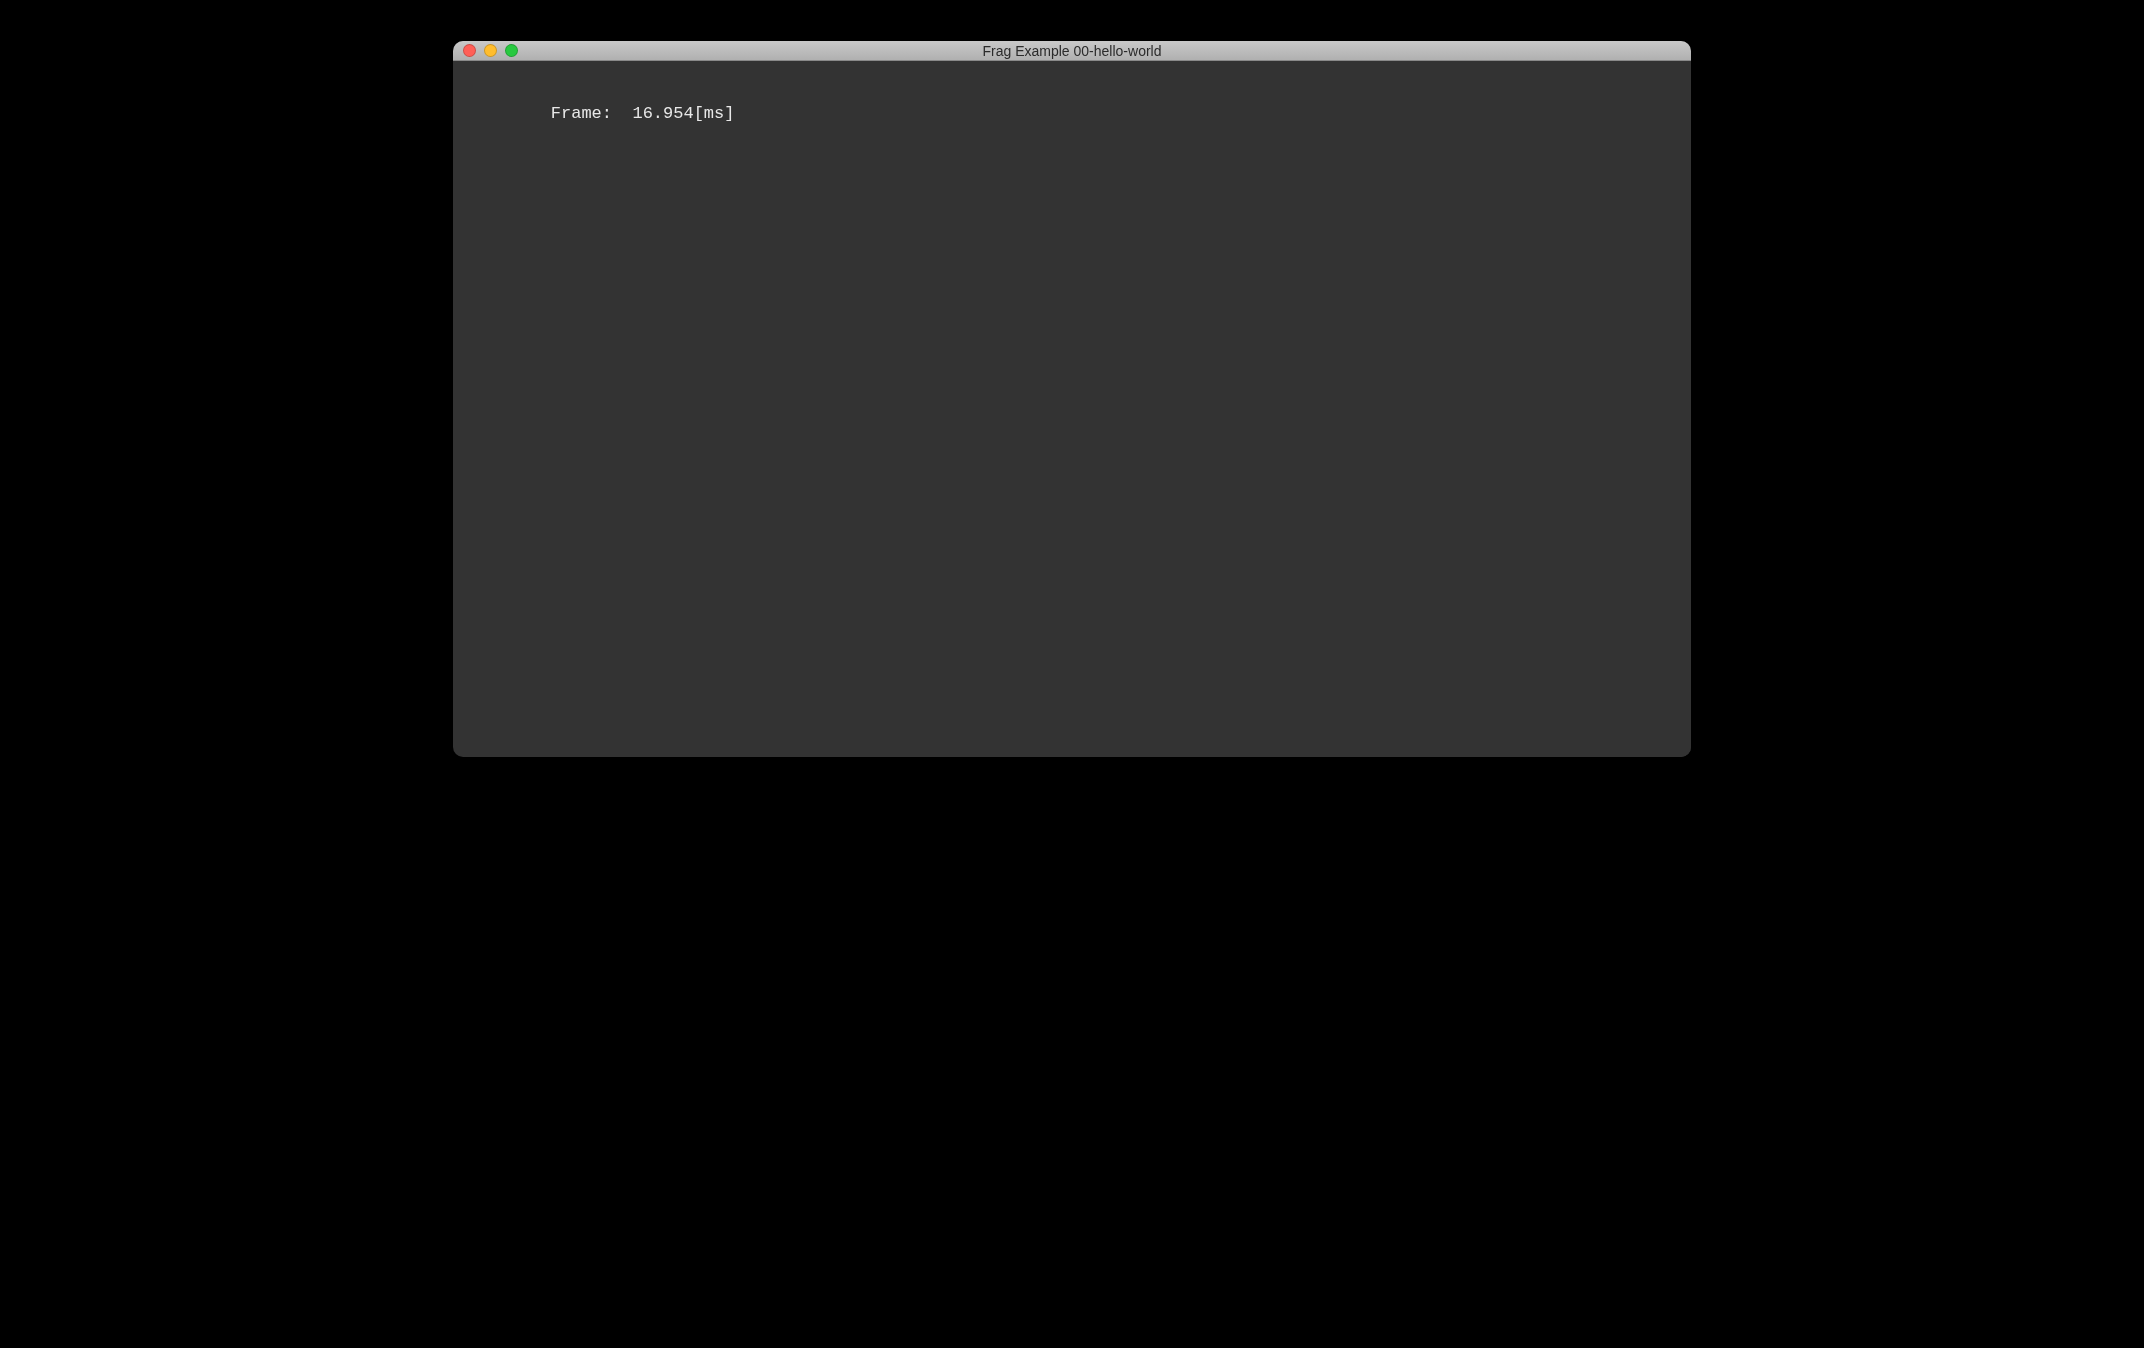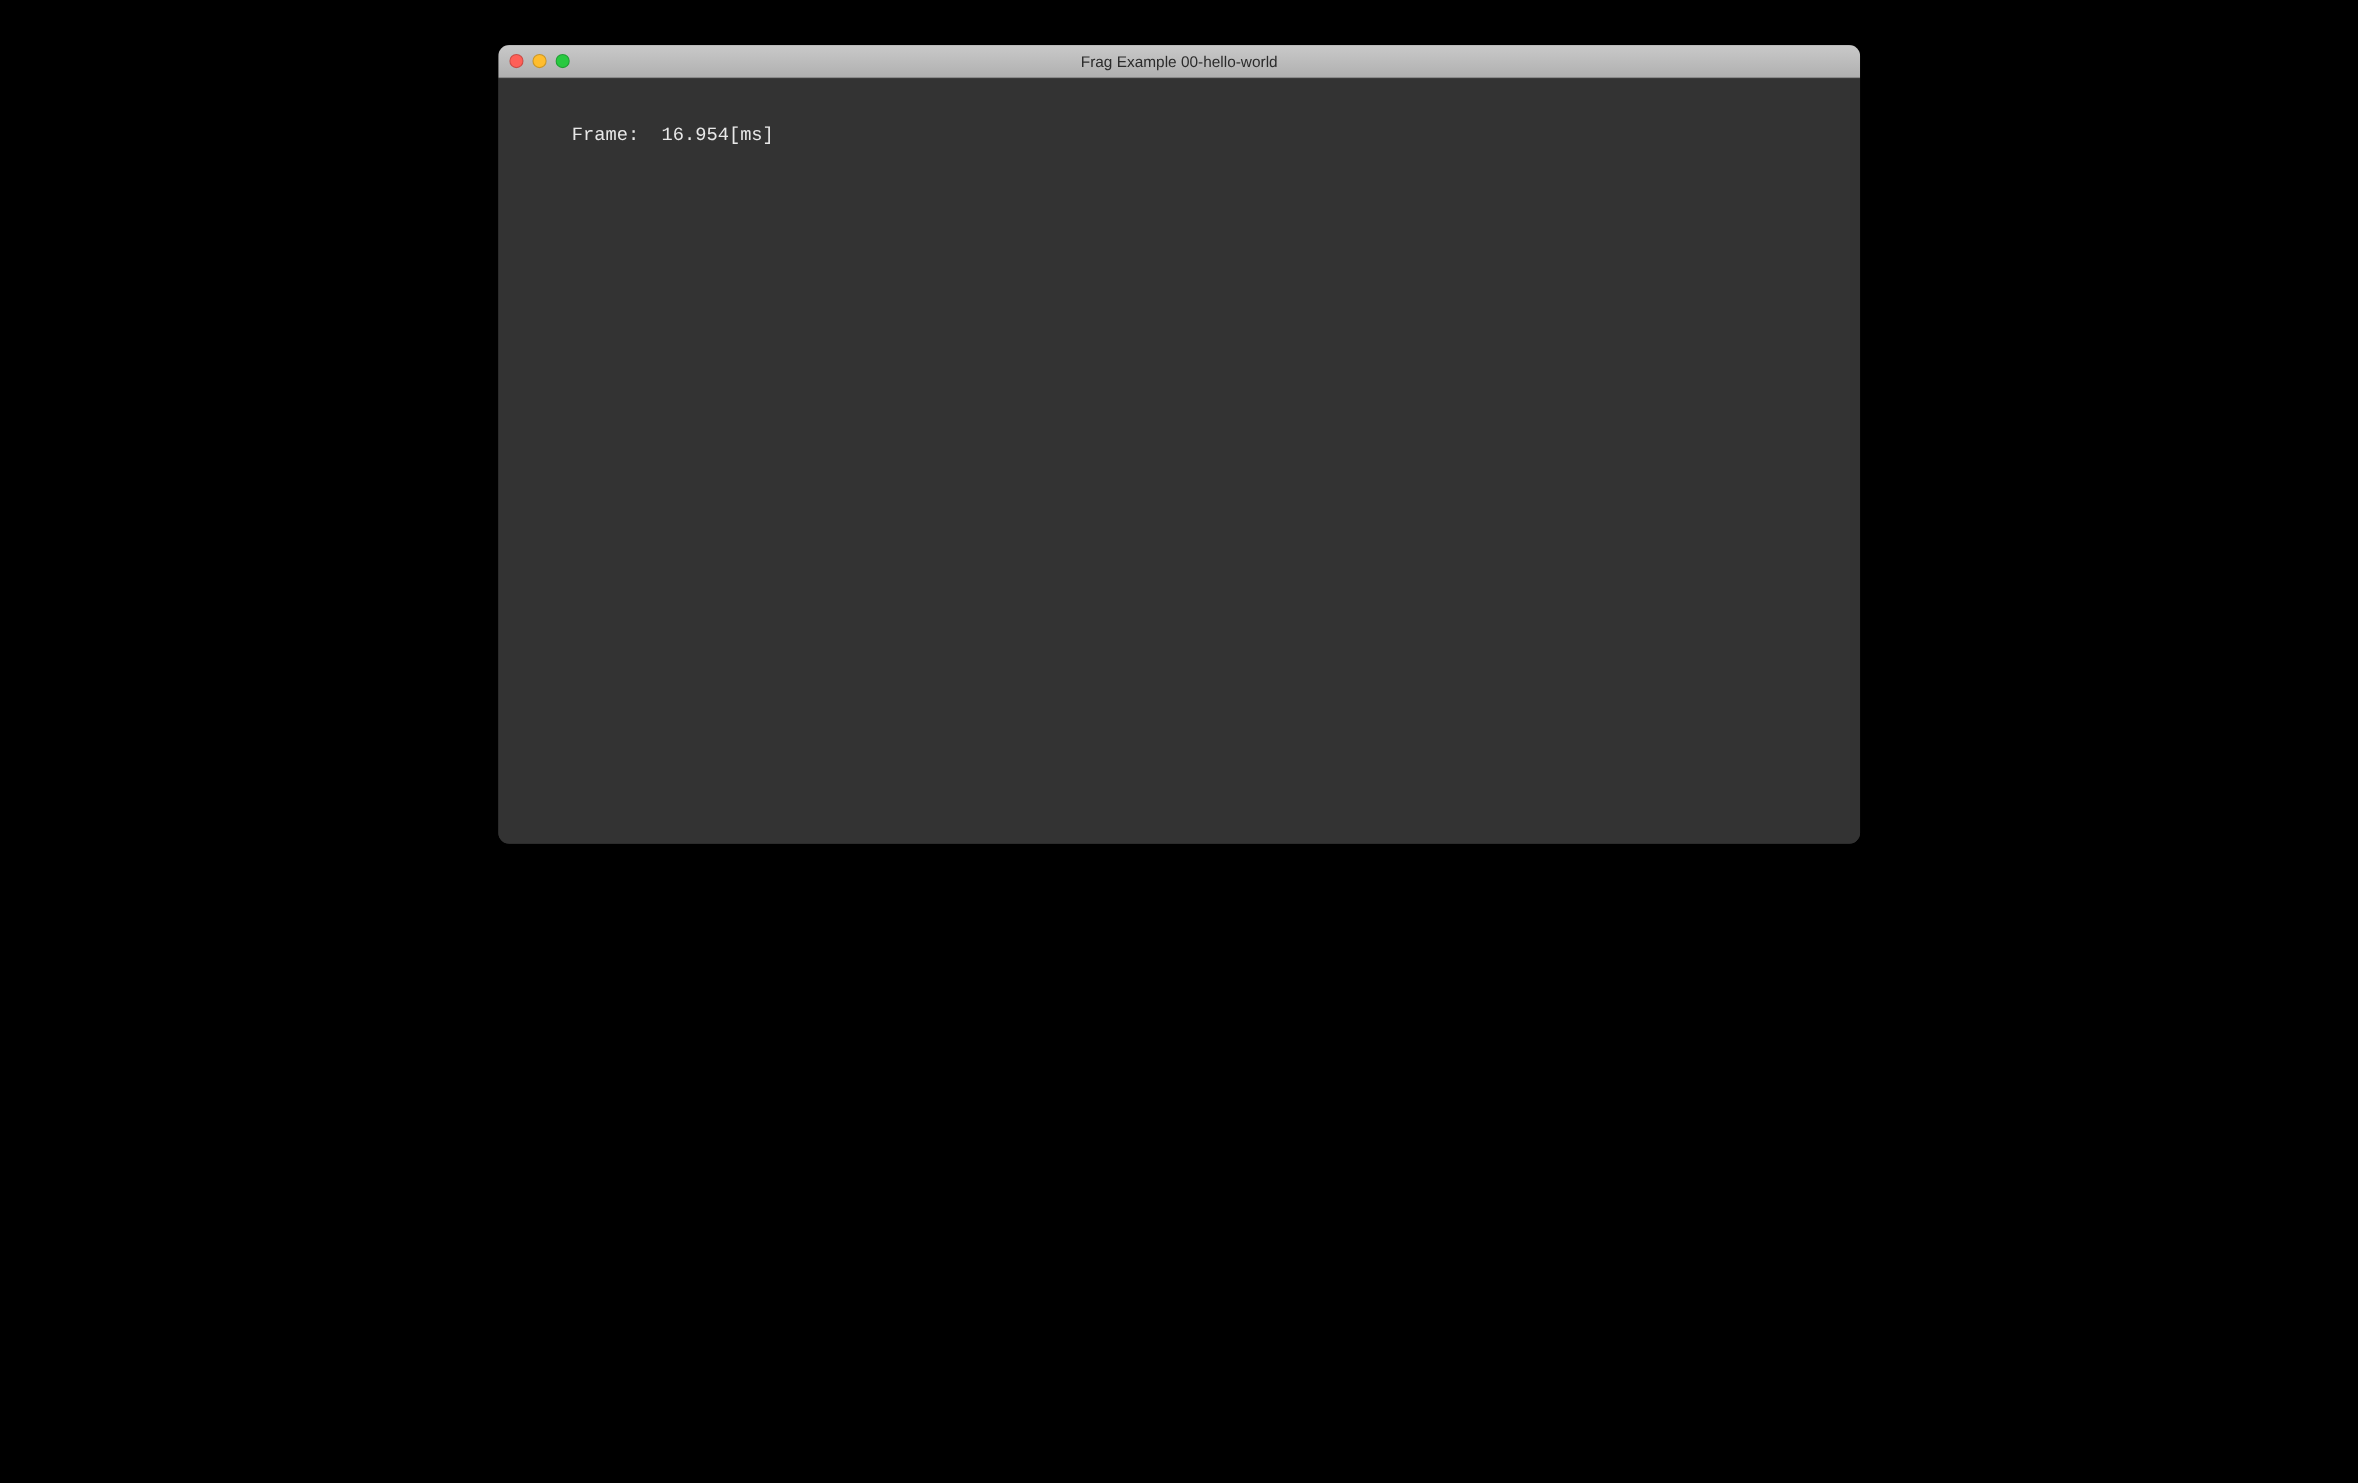"Frag Example 00-hello-world" .titlebar { height: 30px -> 20px }
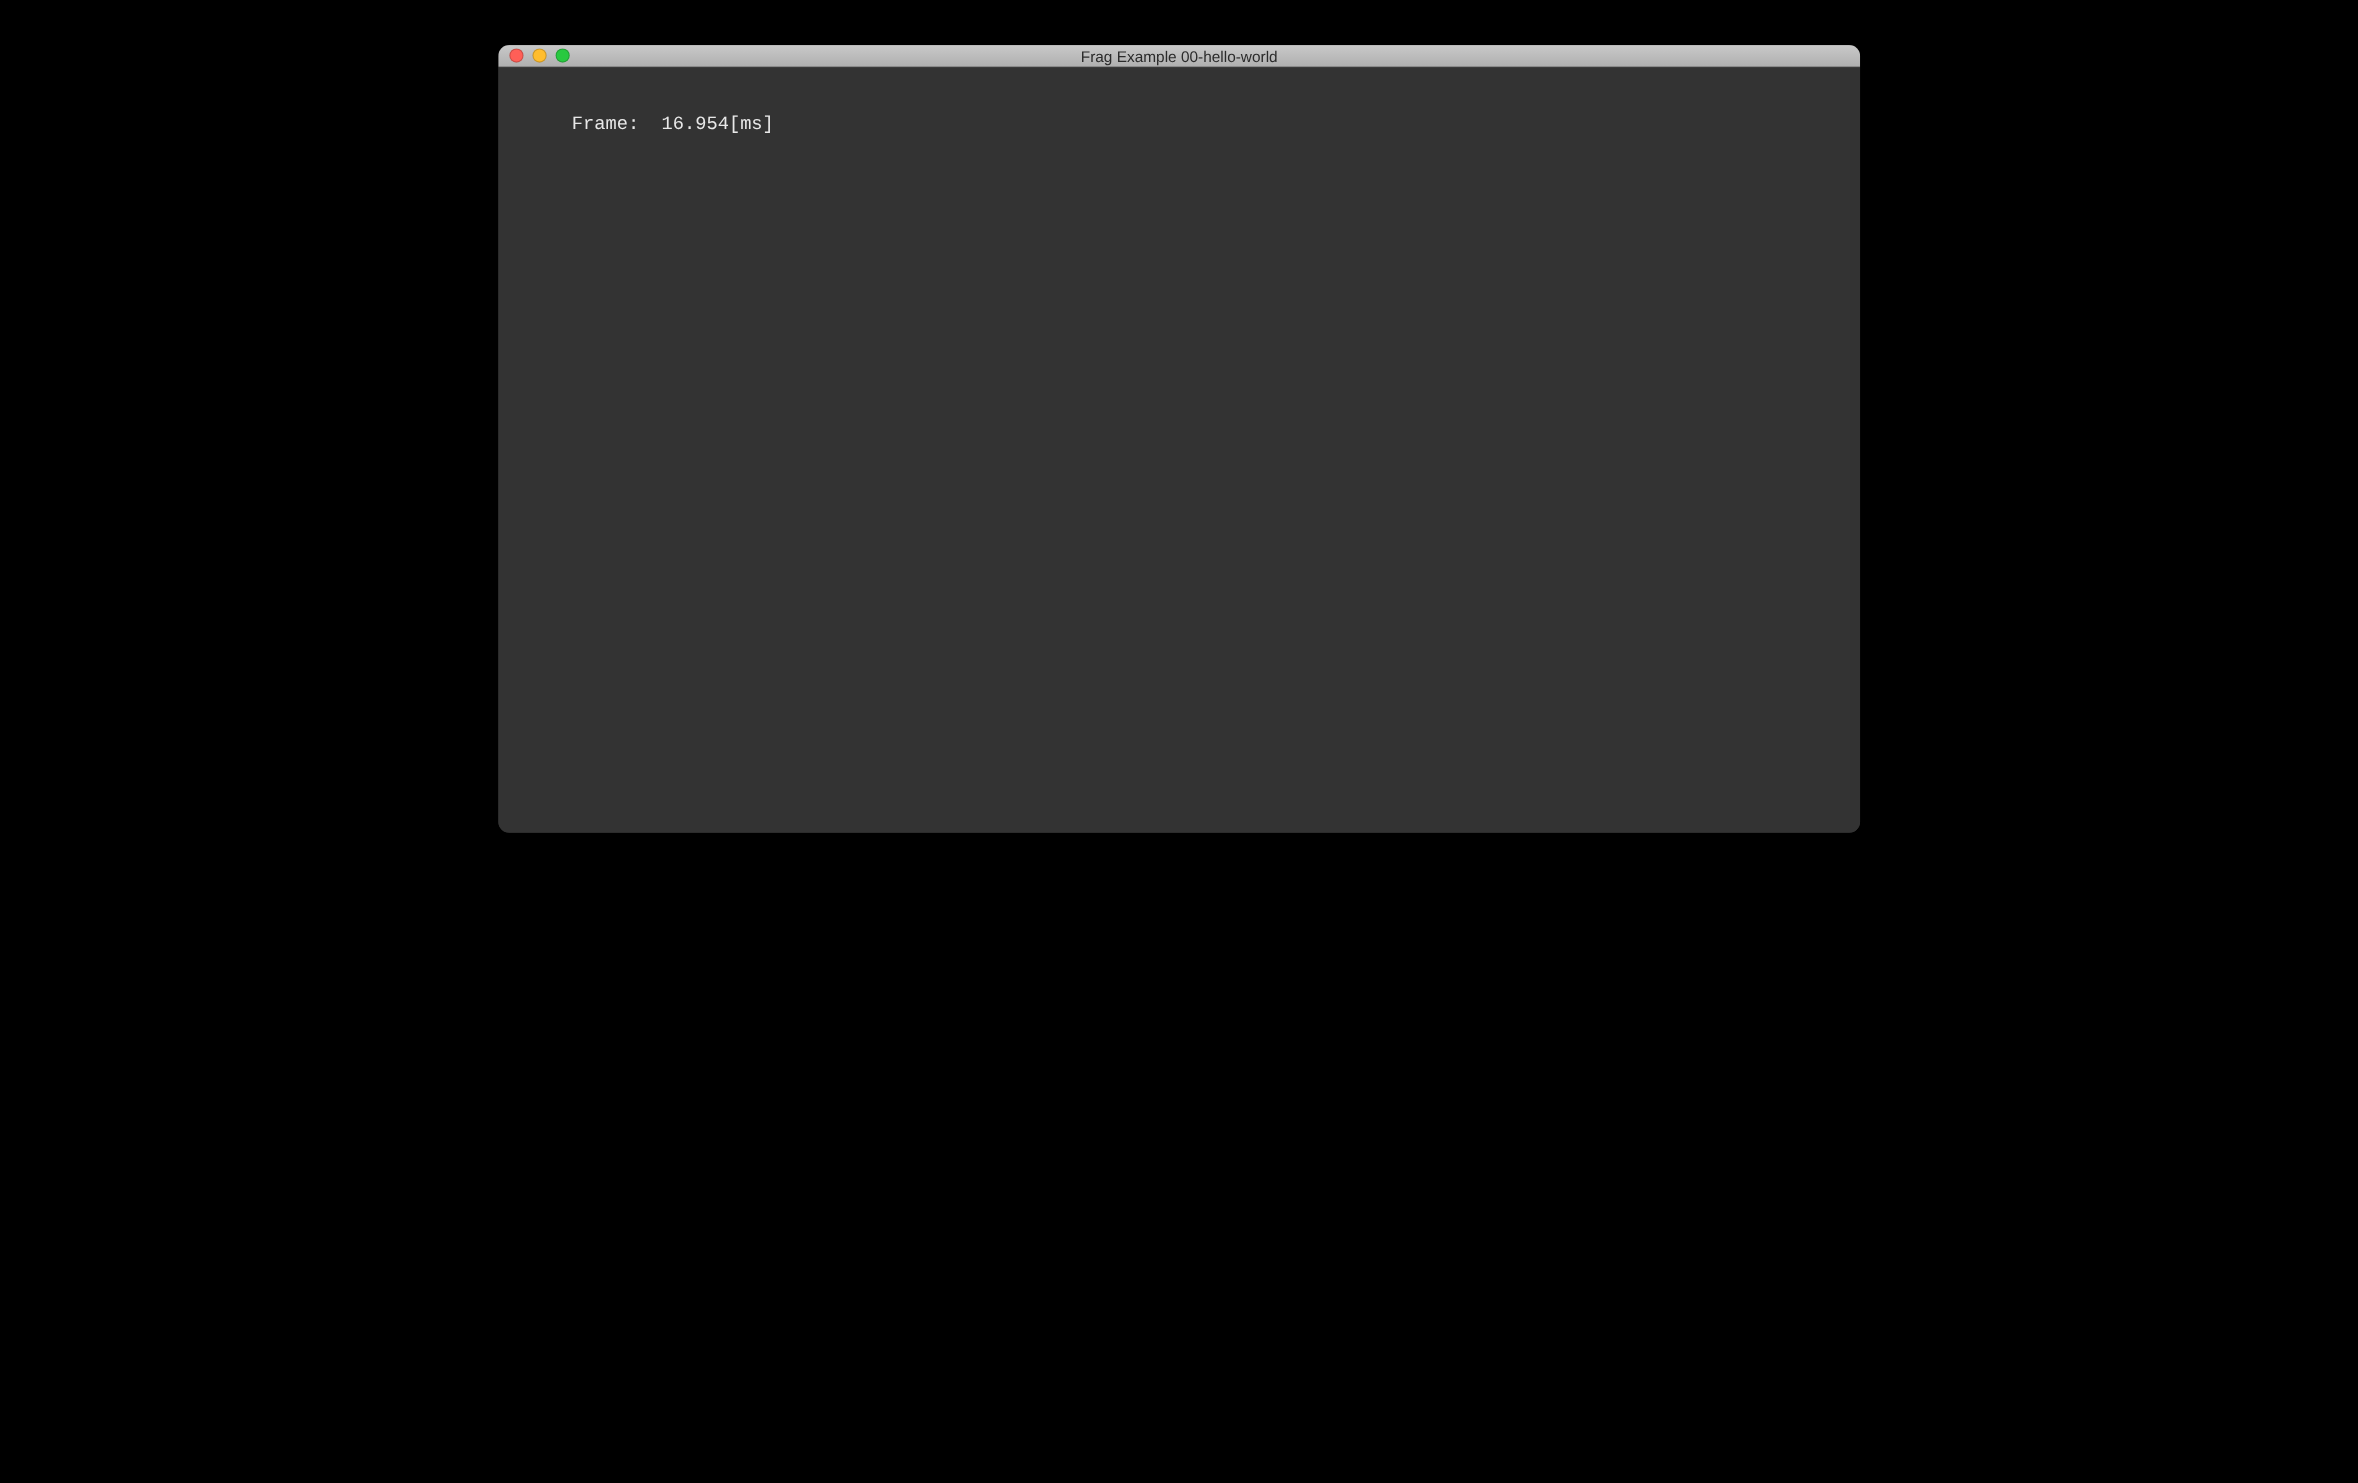"Frame: 16.954[ms]" .content { margin-left: none -> 31px }
